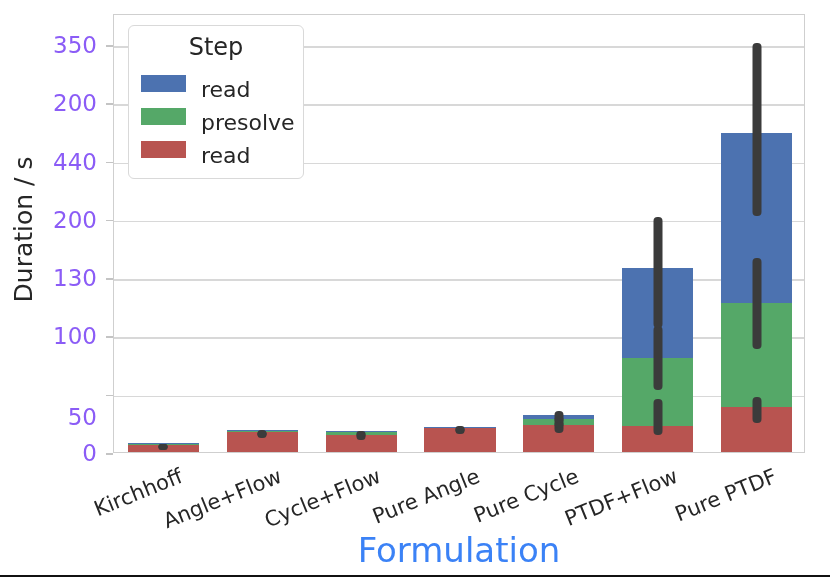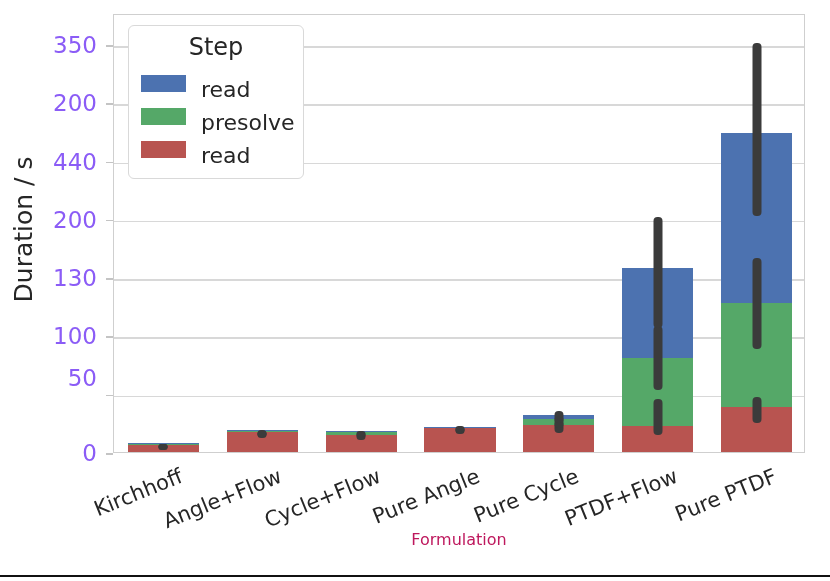"50" div.ytick-label { top: 378px -> 417px }
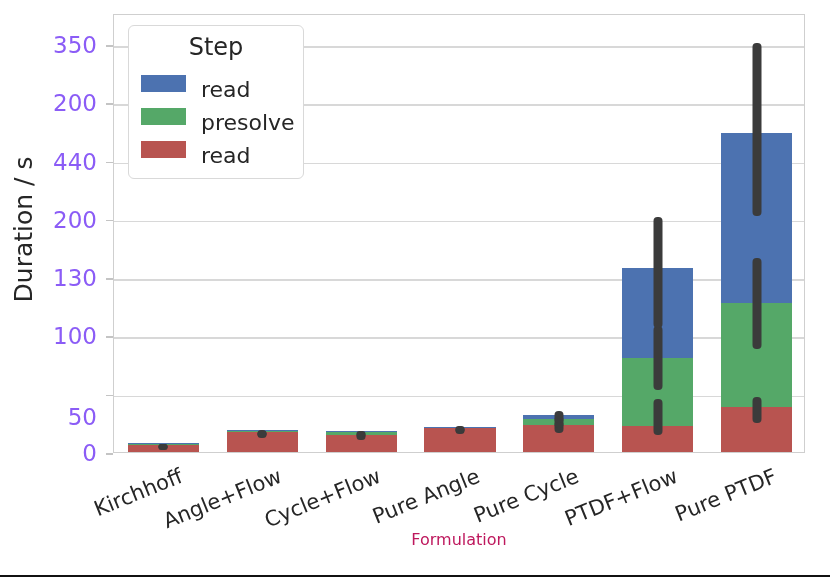"Formulation" #x-axis-label { color: #be185d -> #3b82f6; font-size: 16px -> 34px }
